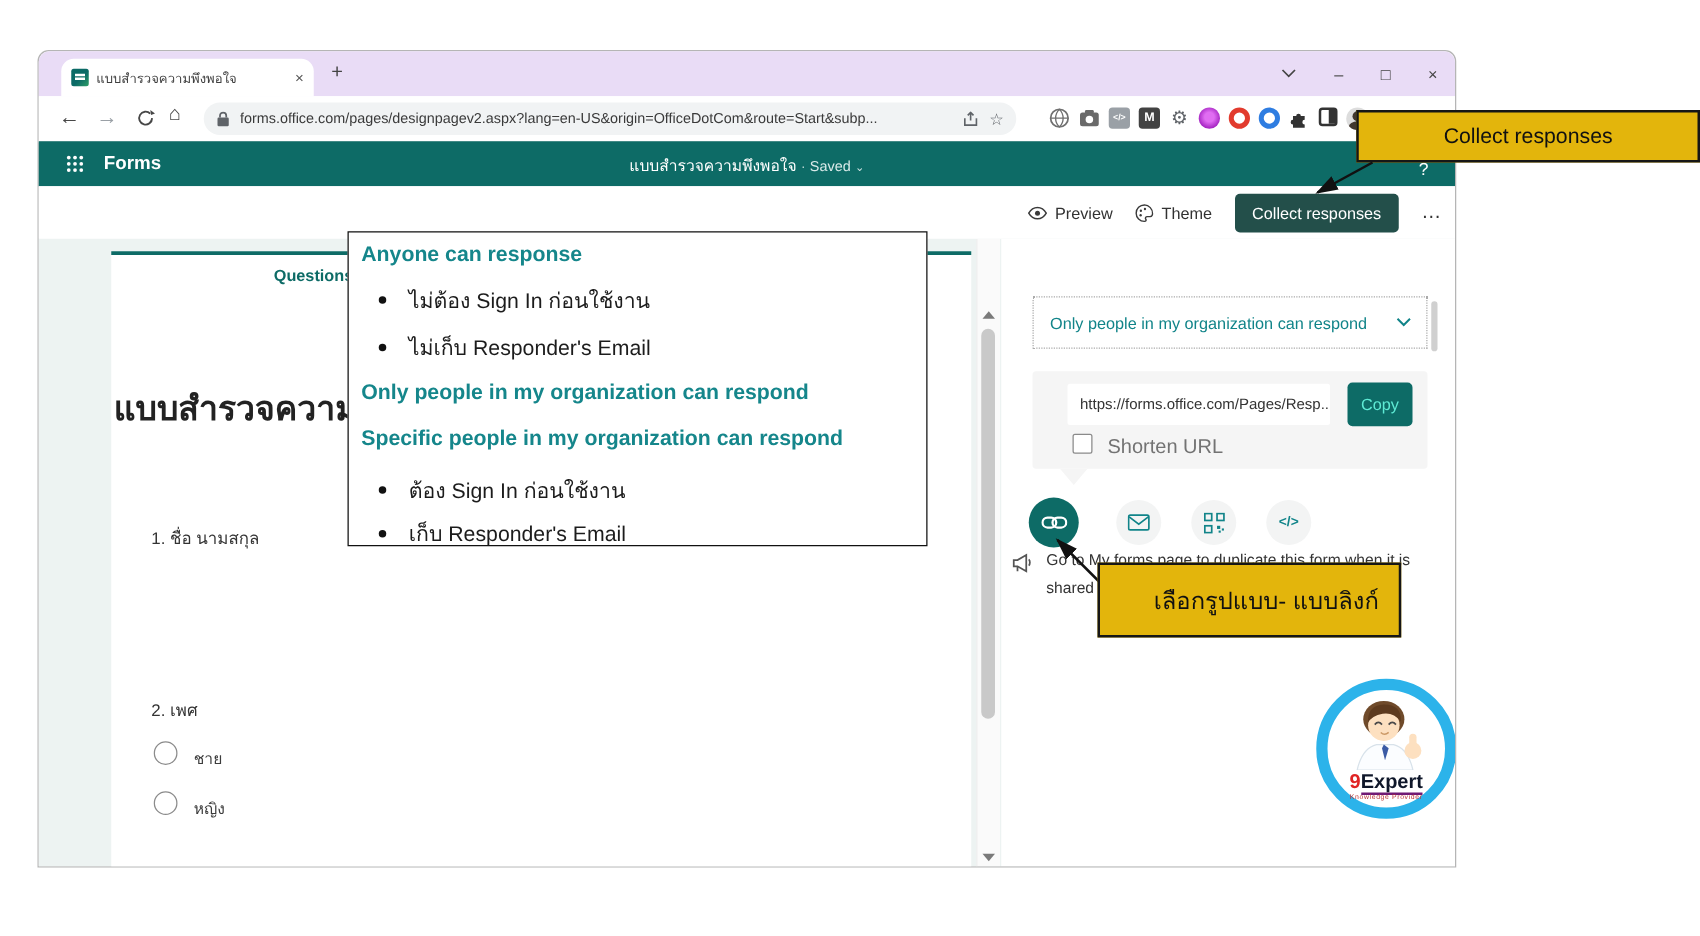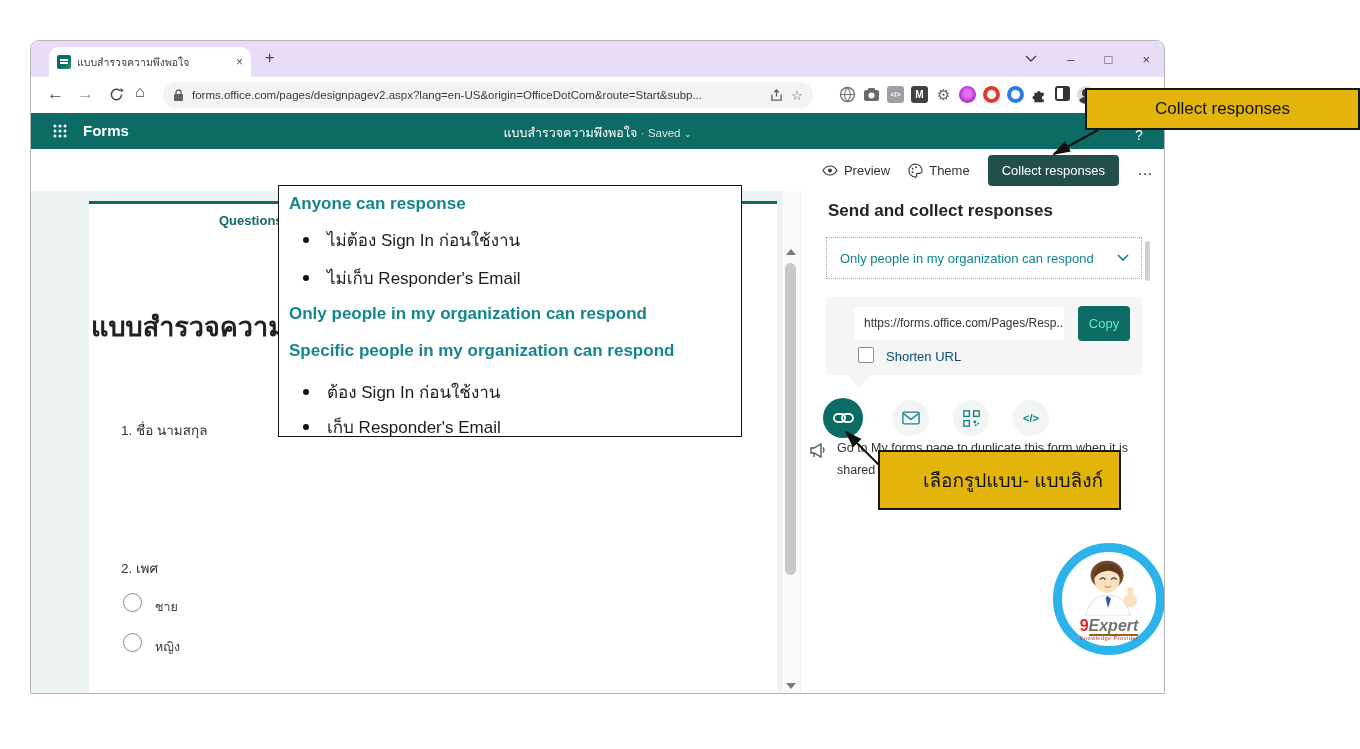"Send and collect responses" div.panel-h { html: <div>Send and collect responses</div> -> none }
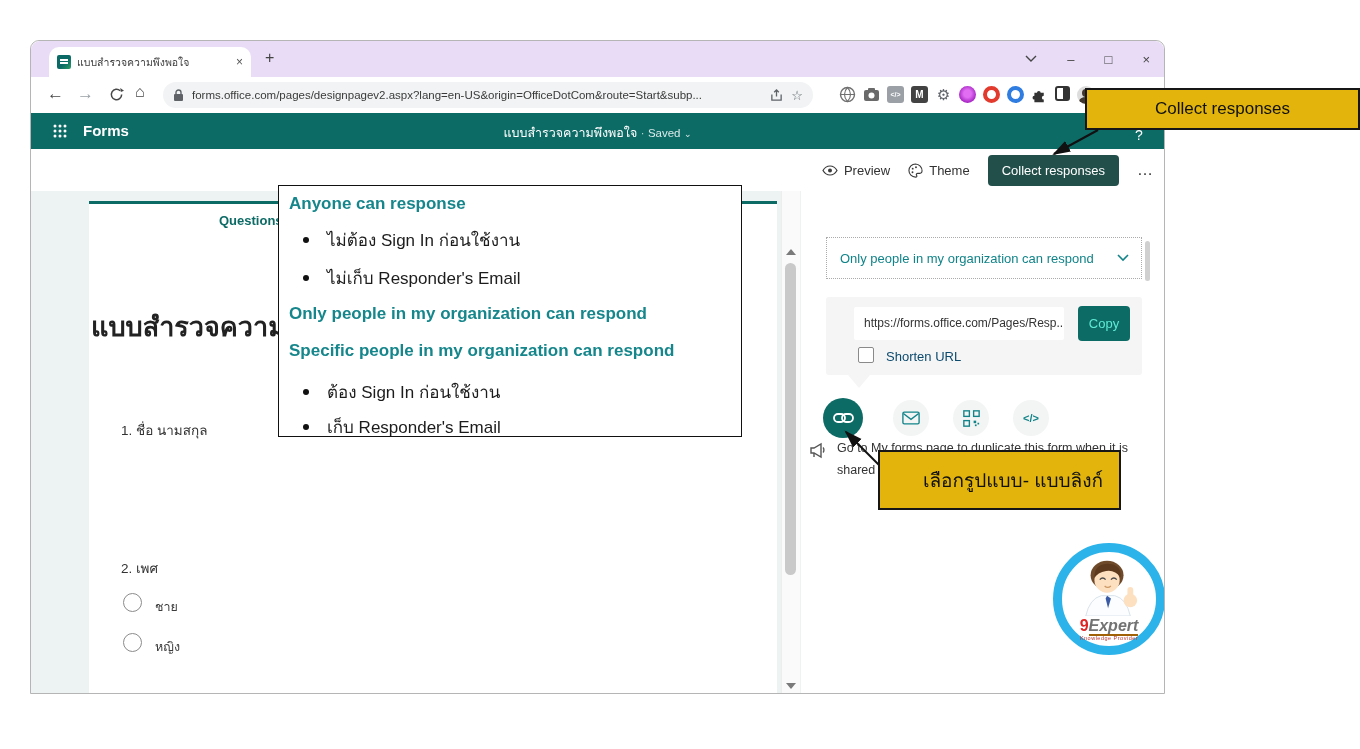"Shorten URL" .chklbl { color: #0c4a6e -> #737373; font-size: 13px -> 16px }
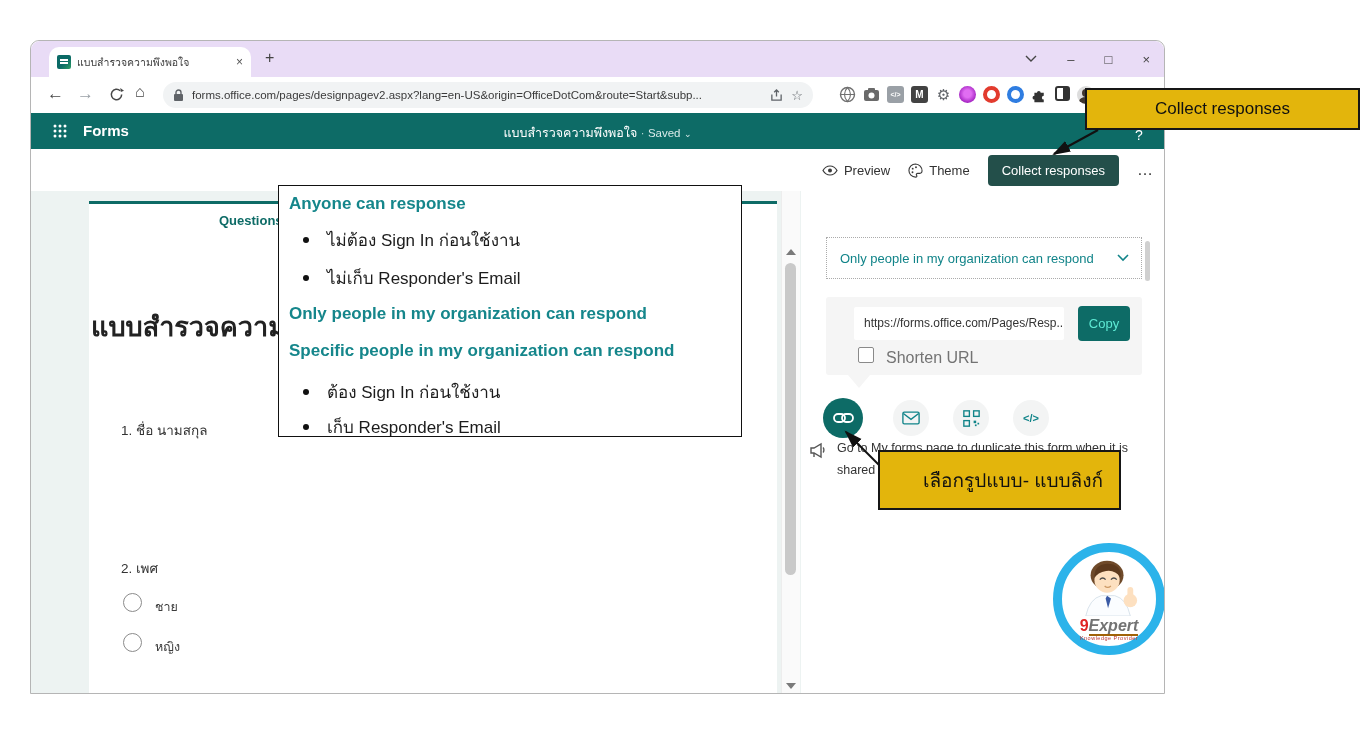"Expert" .logo-word { border-bottom: 2px solid #a16207 -> 2px solid #701a75; color: #737373 -> #0f172a; font-style: italic -> none }
